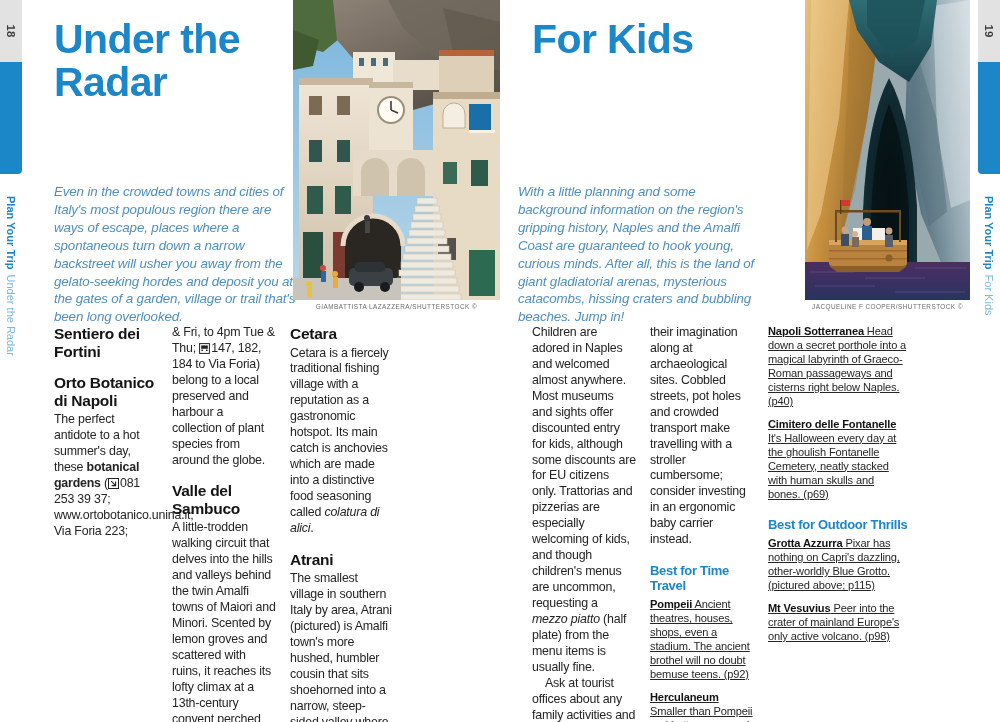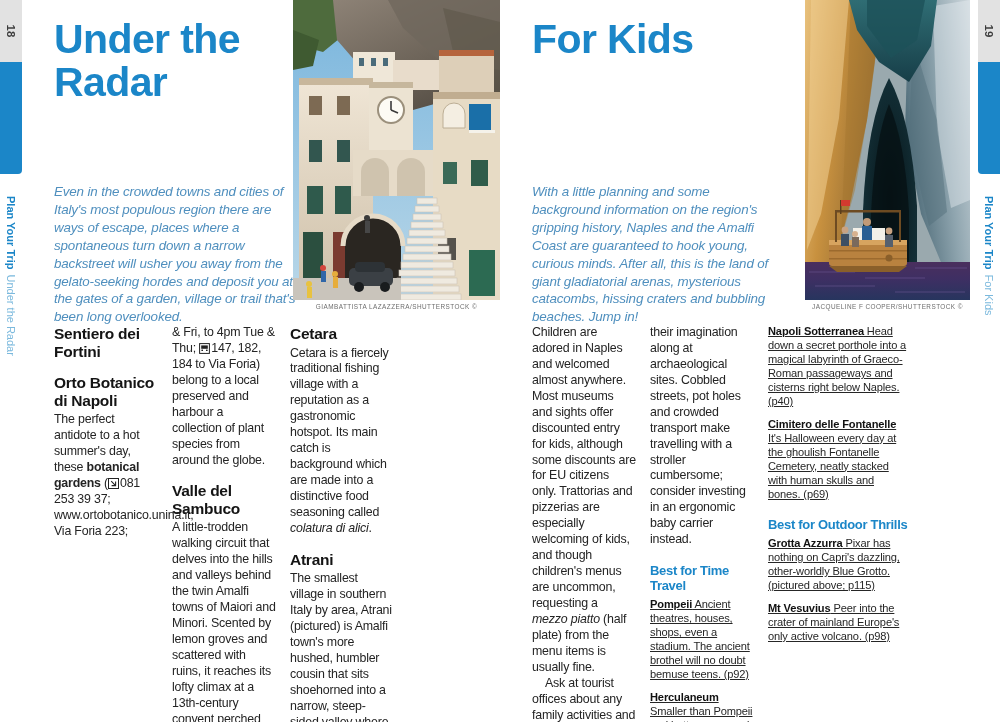"With a little planning and" .sf-r { left: 32px -> 18px }
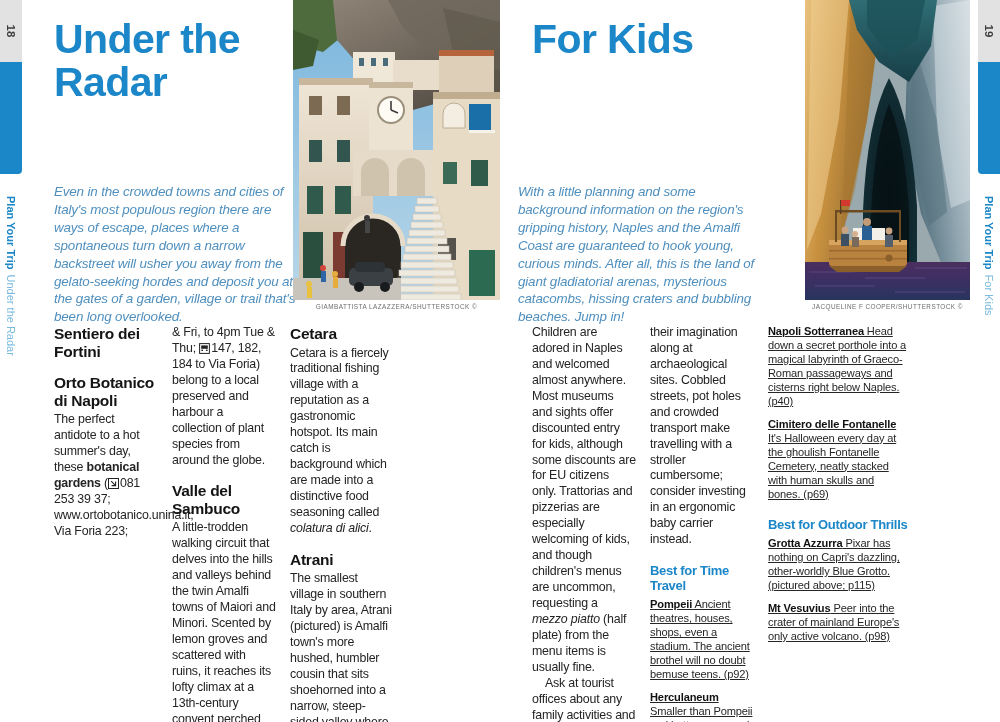"Cetara is a fiercely traditional" span { text: background -> anchovies }
